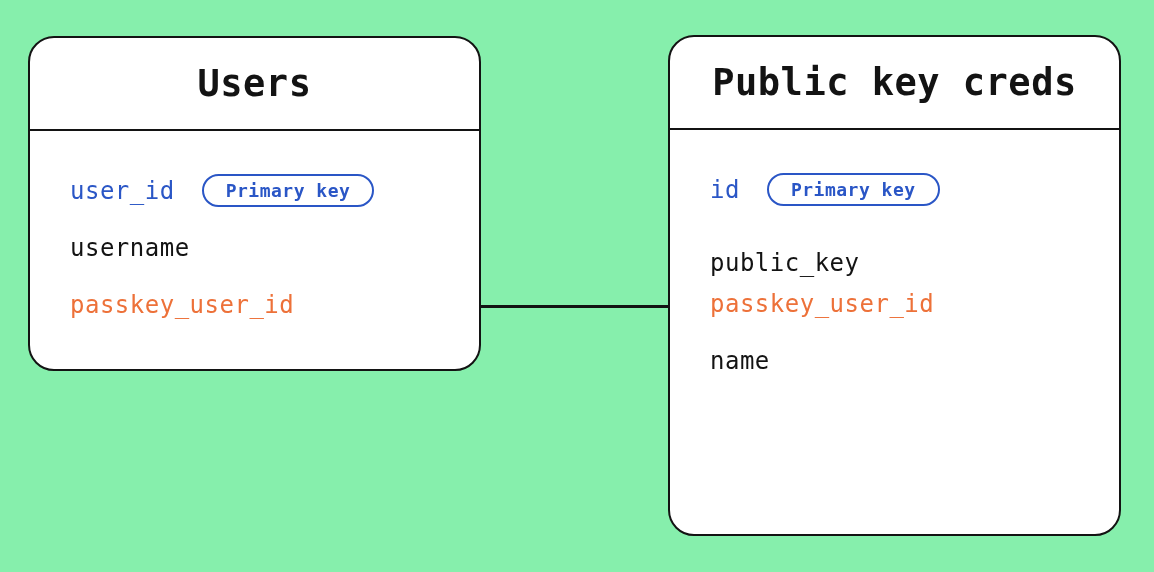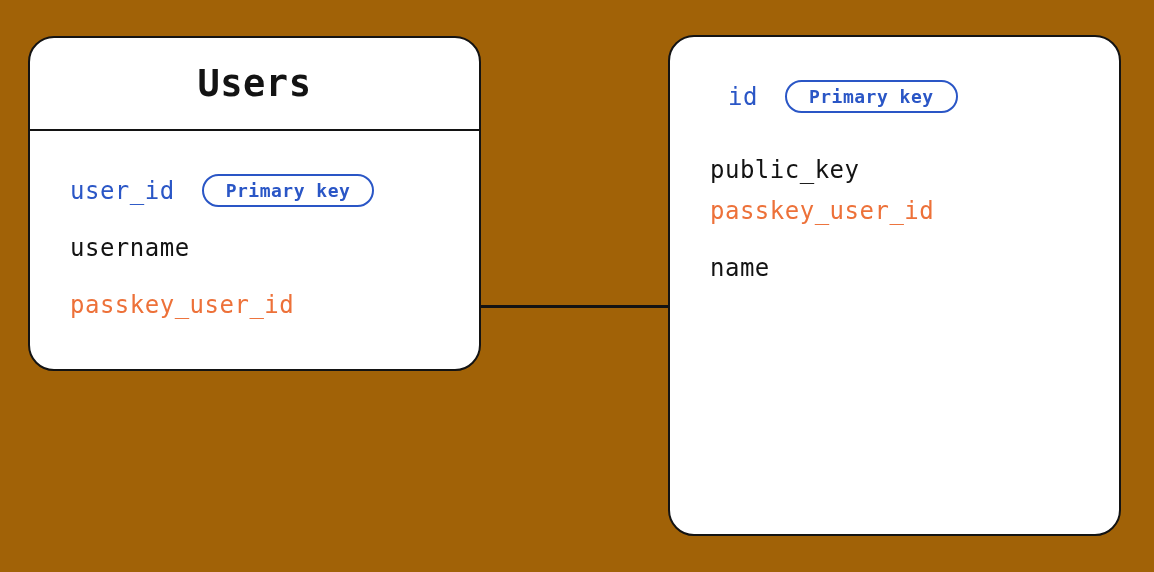"Users" .canvas { background: #a16207 -> #86efac }
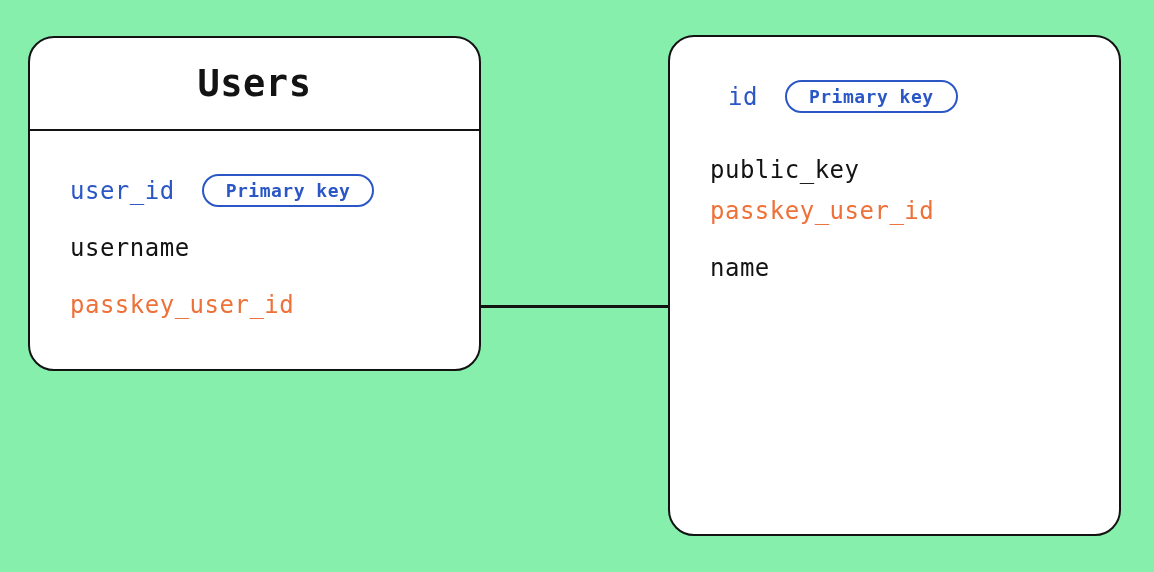"Public key creds" div.table-header { html: none -> <div> <span>Public key creds</span> </div> }
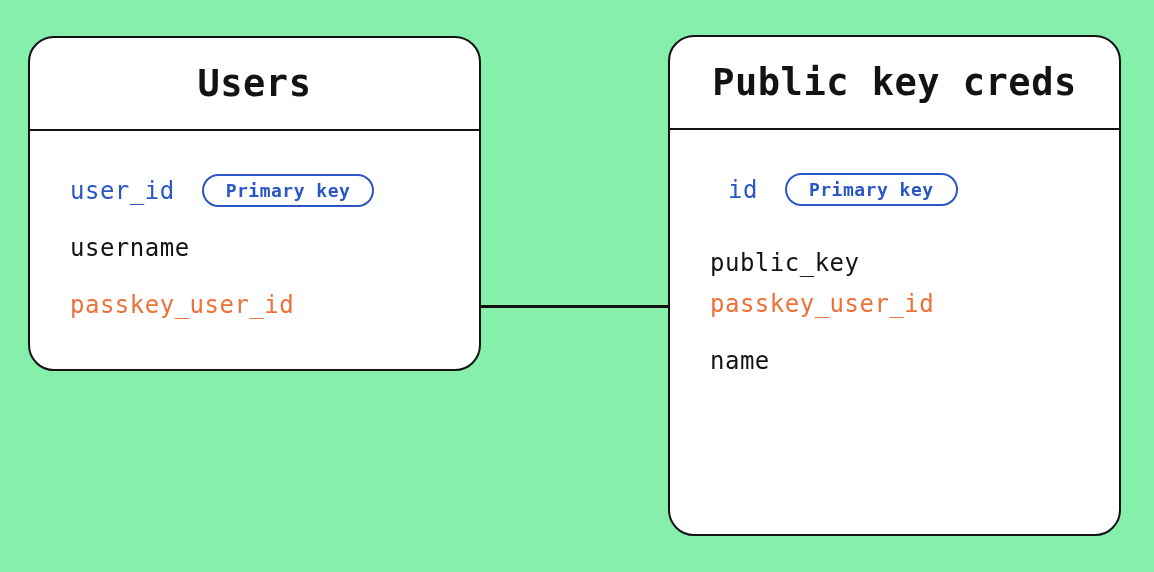"id" span.field-name { margin-left: 18px -> none }
